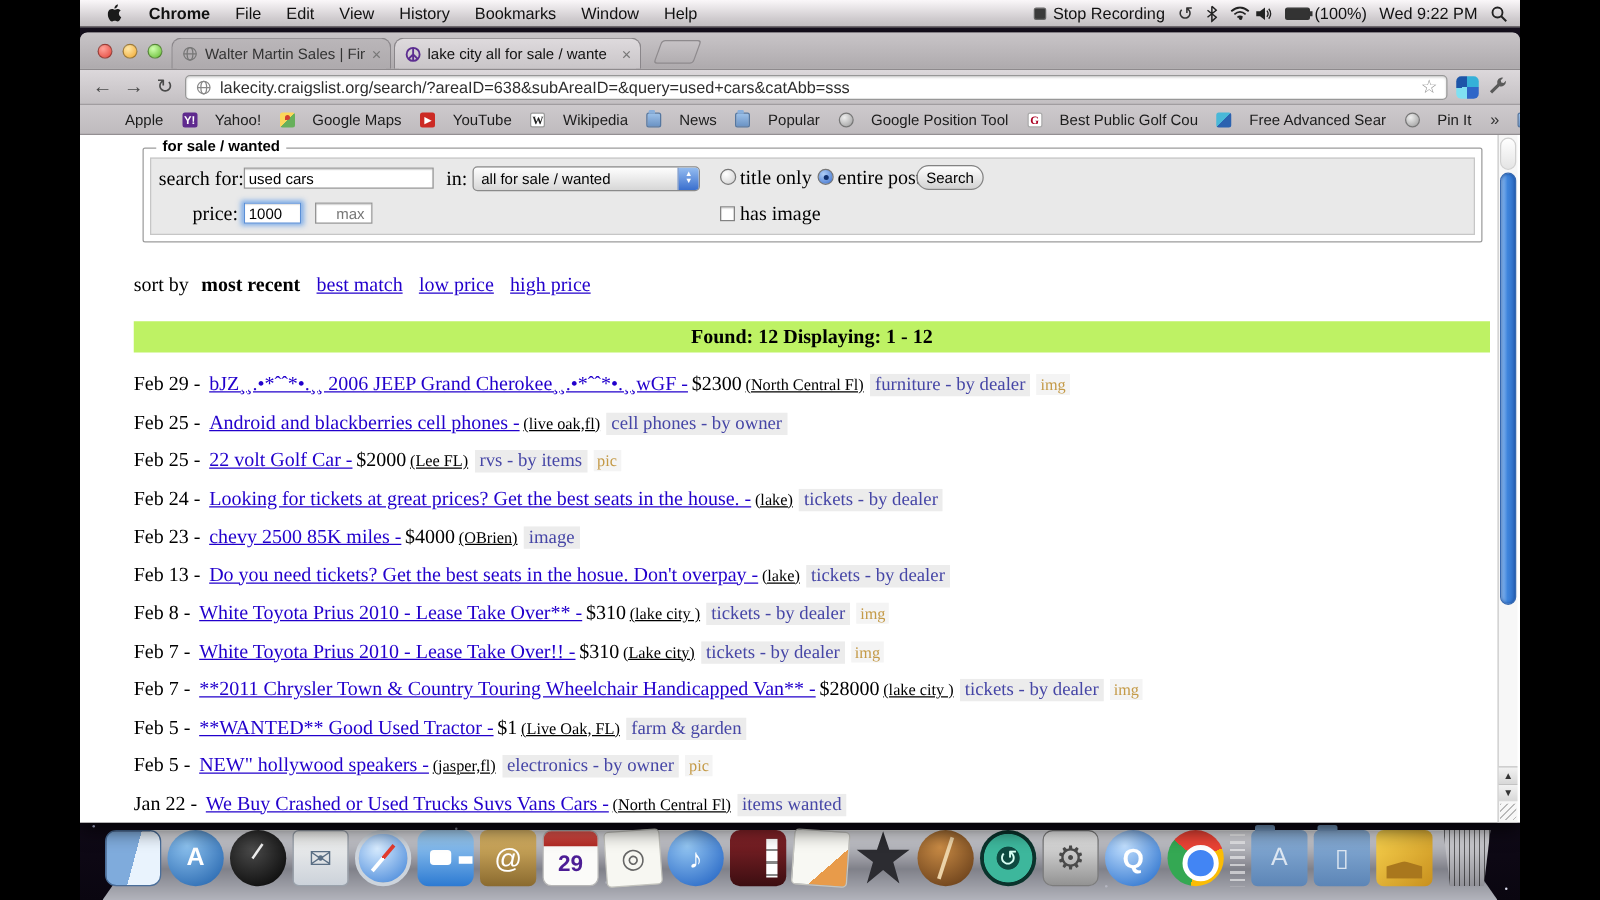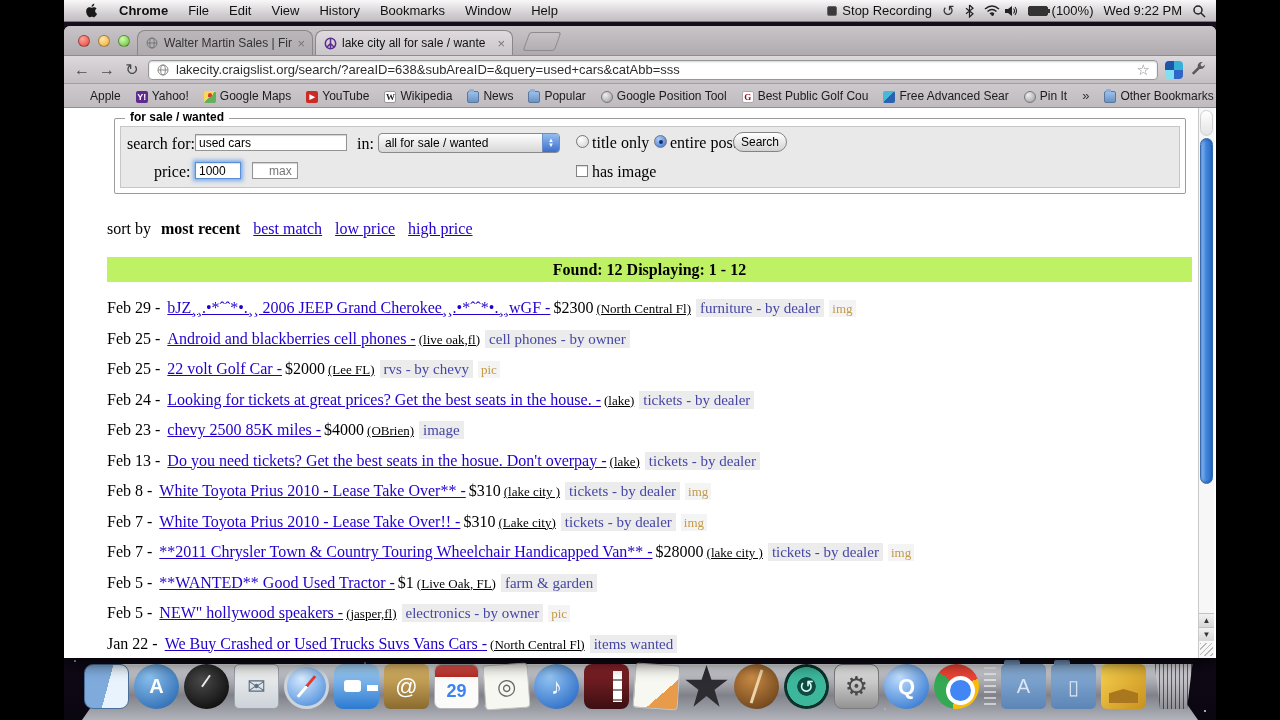"Apple" .bm { align-items: flex-end -> center; gap: 4px -> 14px }
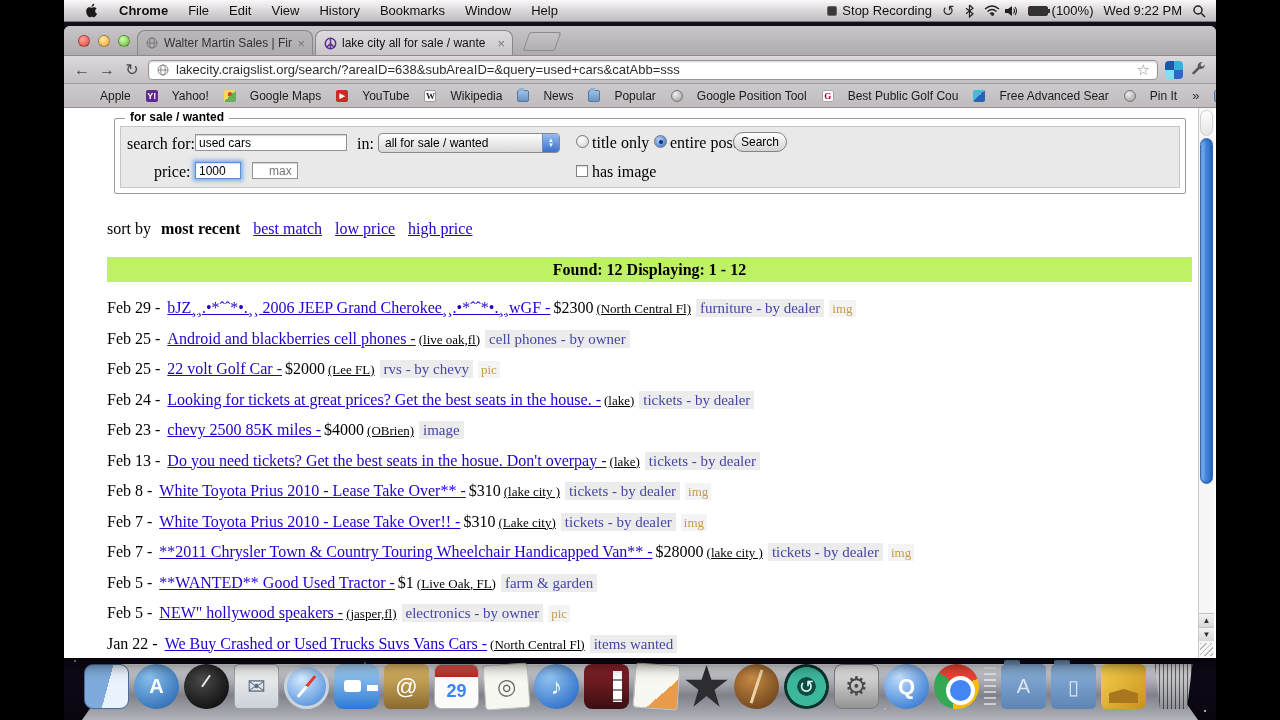"rvs - by chevy" span.l-cat { text: chevy -> items }
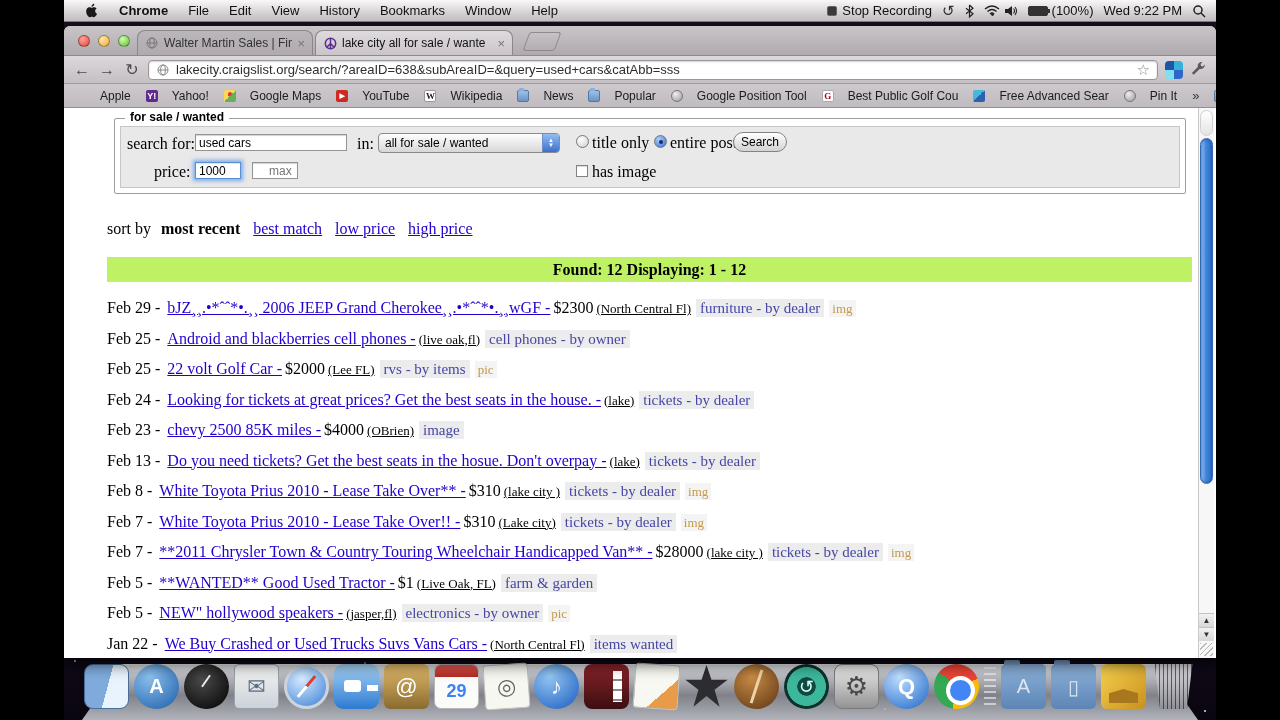"29" .icon-ical { color: #3b82f6 -> #4c1d95 }
